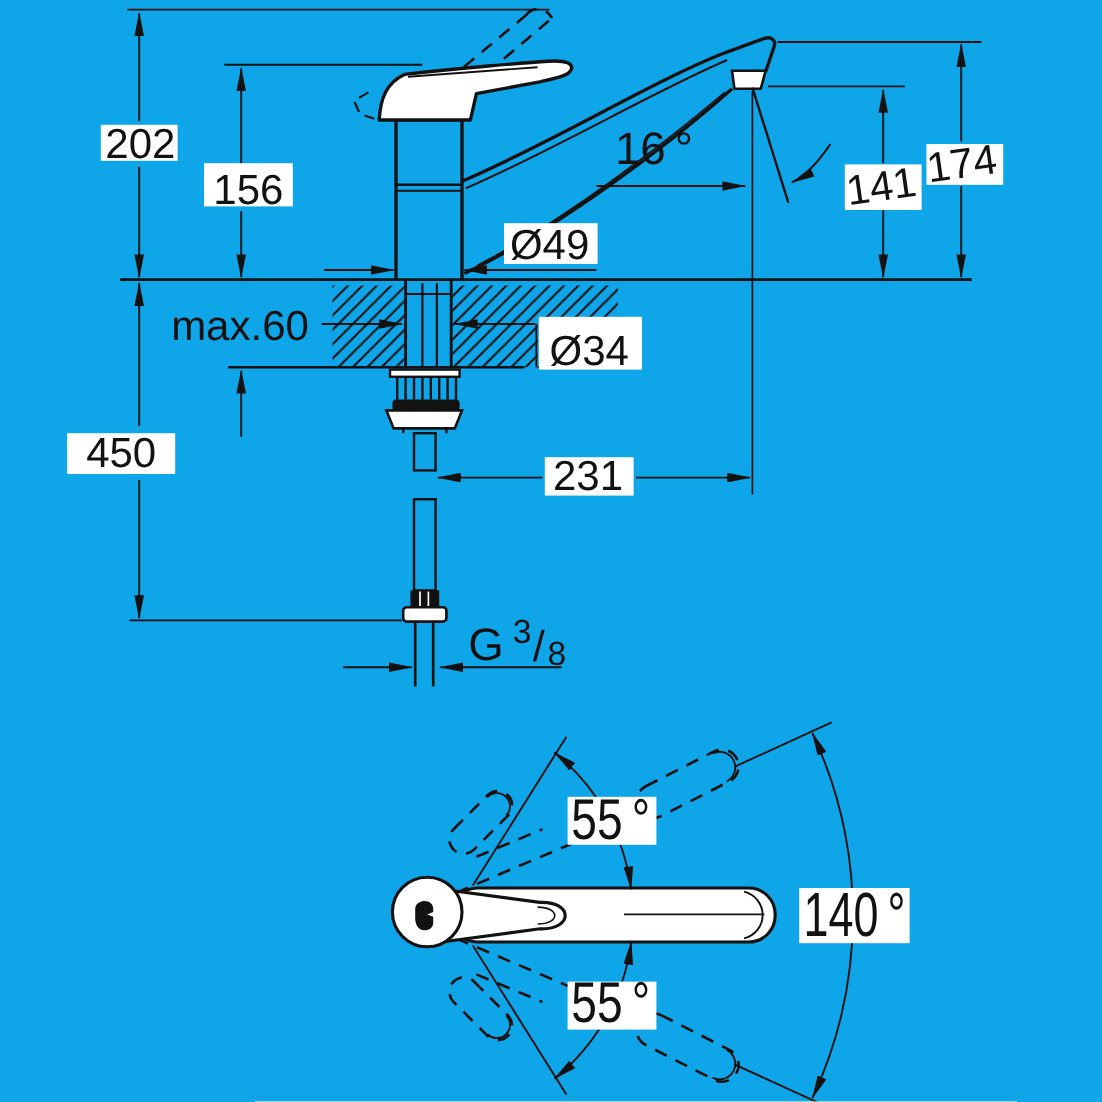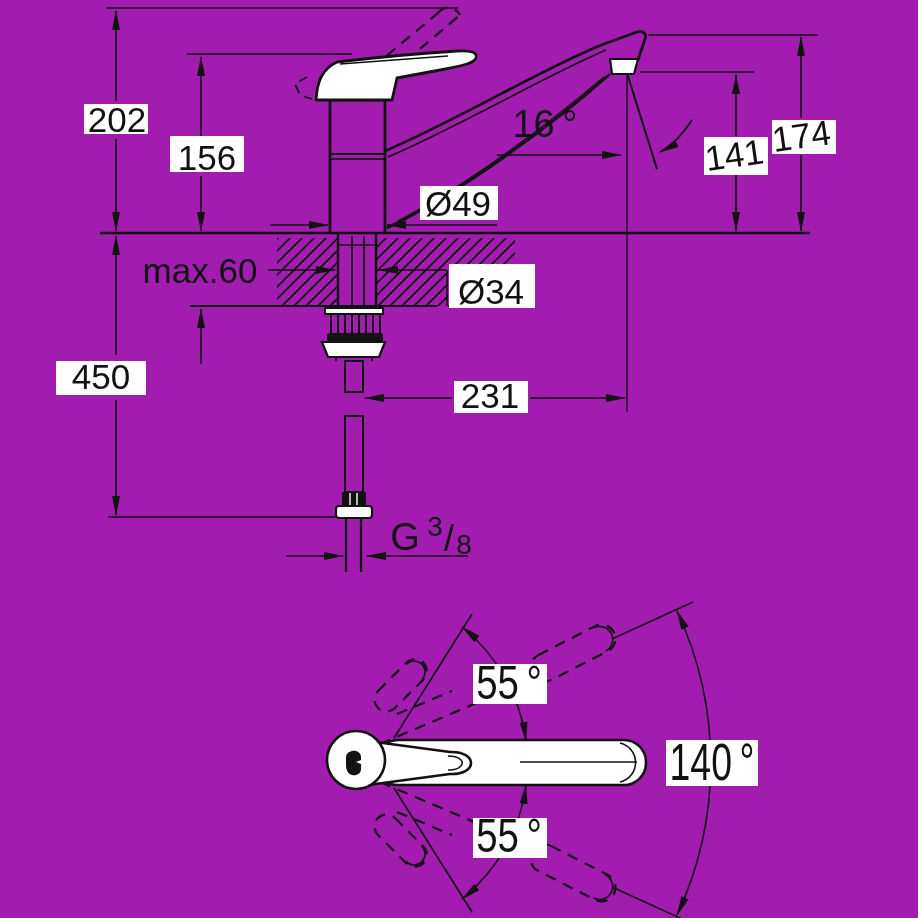"202" .stage { background: #a21caf -> #0ea5e9 }
